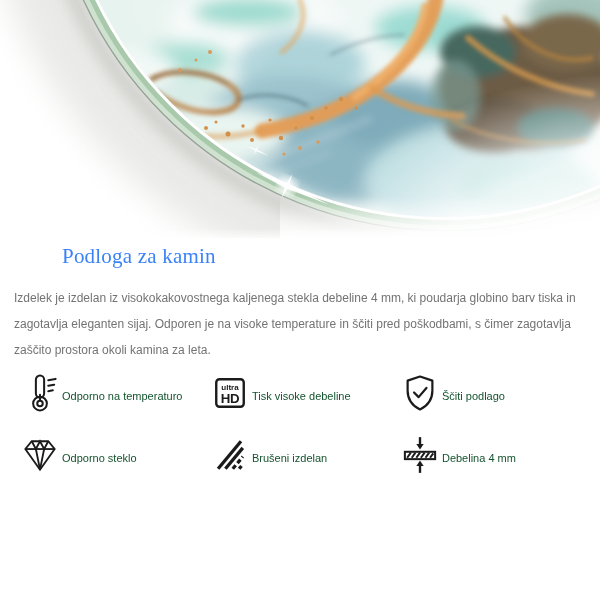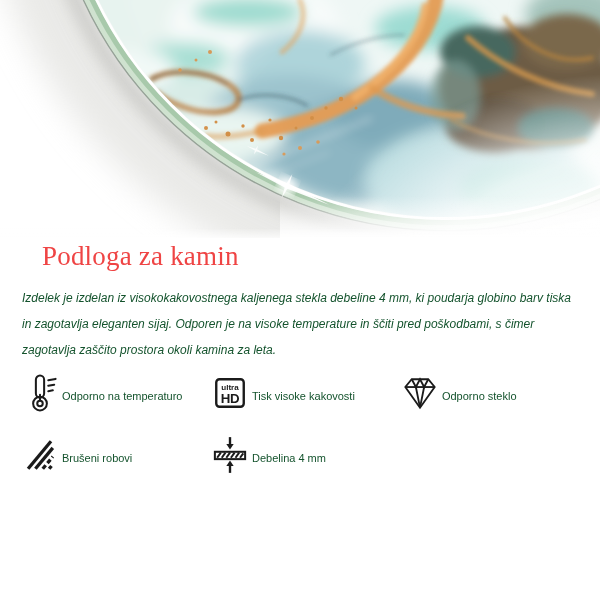"Podloga za kamin" h1.title { color: #ef4444 -> #3b82f6; font-size: 27px -> 21px; margin: 2px 0 0 42px -> 2px 0 0 62px }
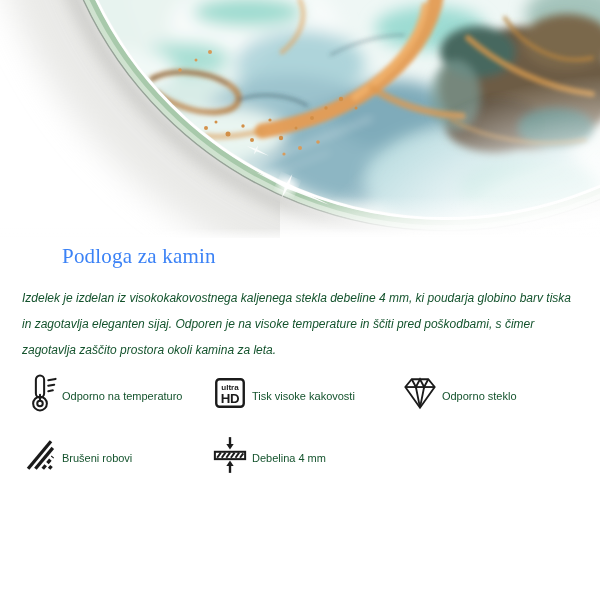"Izdelek je izdelan iz visokokakovostnega" p.desc { color: #14532d -> #737373; font-style: italic -> none; margin: 12px 20px 0 22px -> 12px 20px 0 14px }
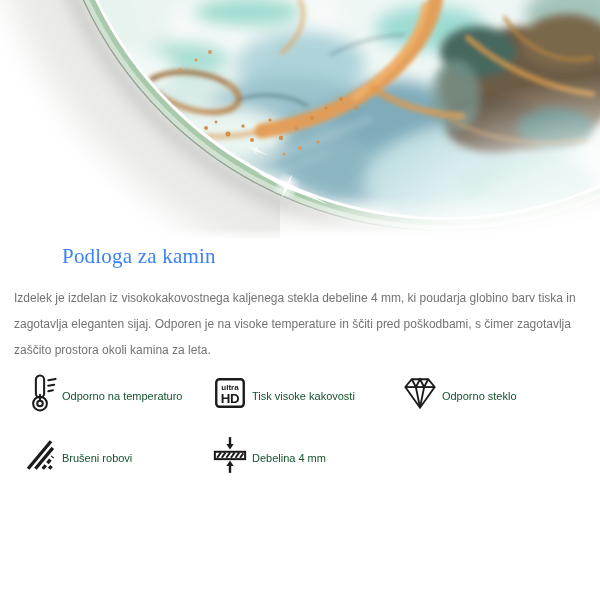"Tisk visoke kakovosti" div.feature-label { text: kakovosti -> debeline }
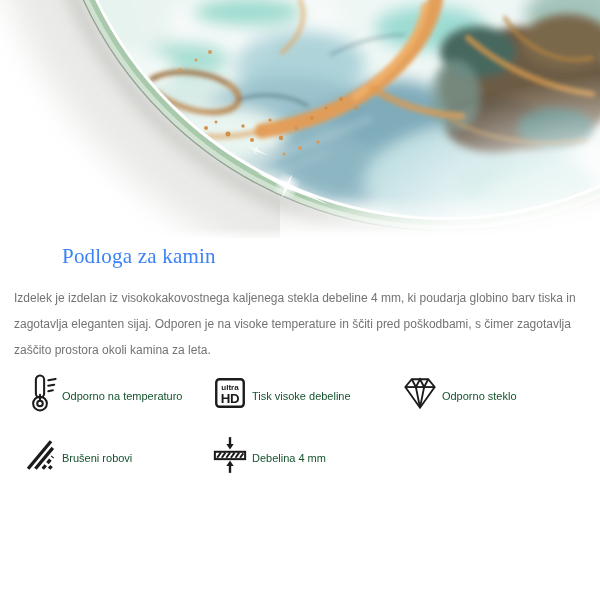"Ščiti podlago" div.feature { html: none -> <div> <div> <svg> <g> <path></path> <path></path> </g> </svg> </div> <div>Ščiti podlago</div> </div> }
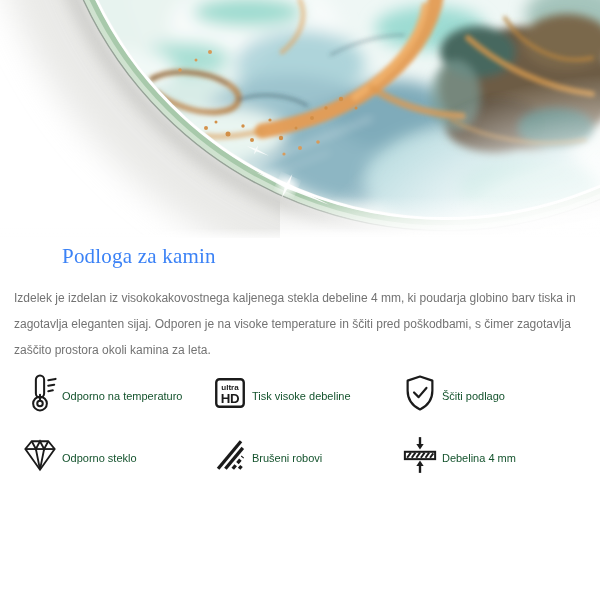"Brušeni robovi" div.feature-label { text: robovi -> izdelan }
